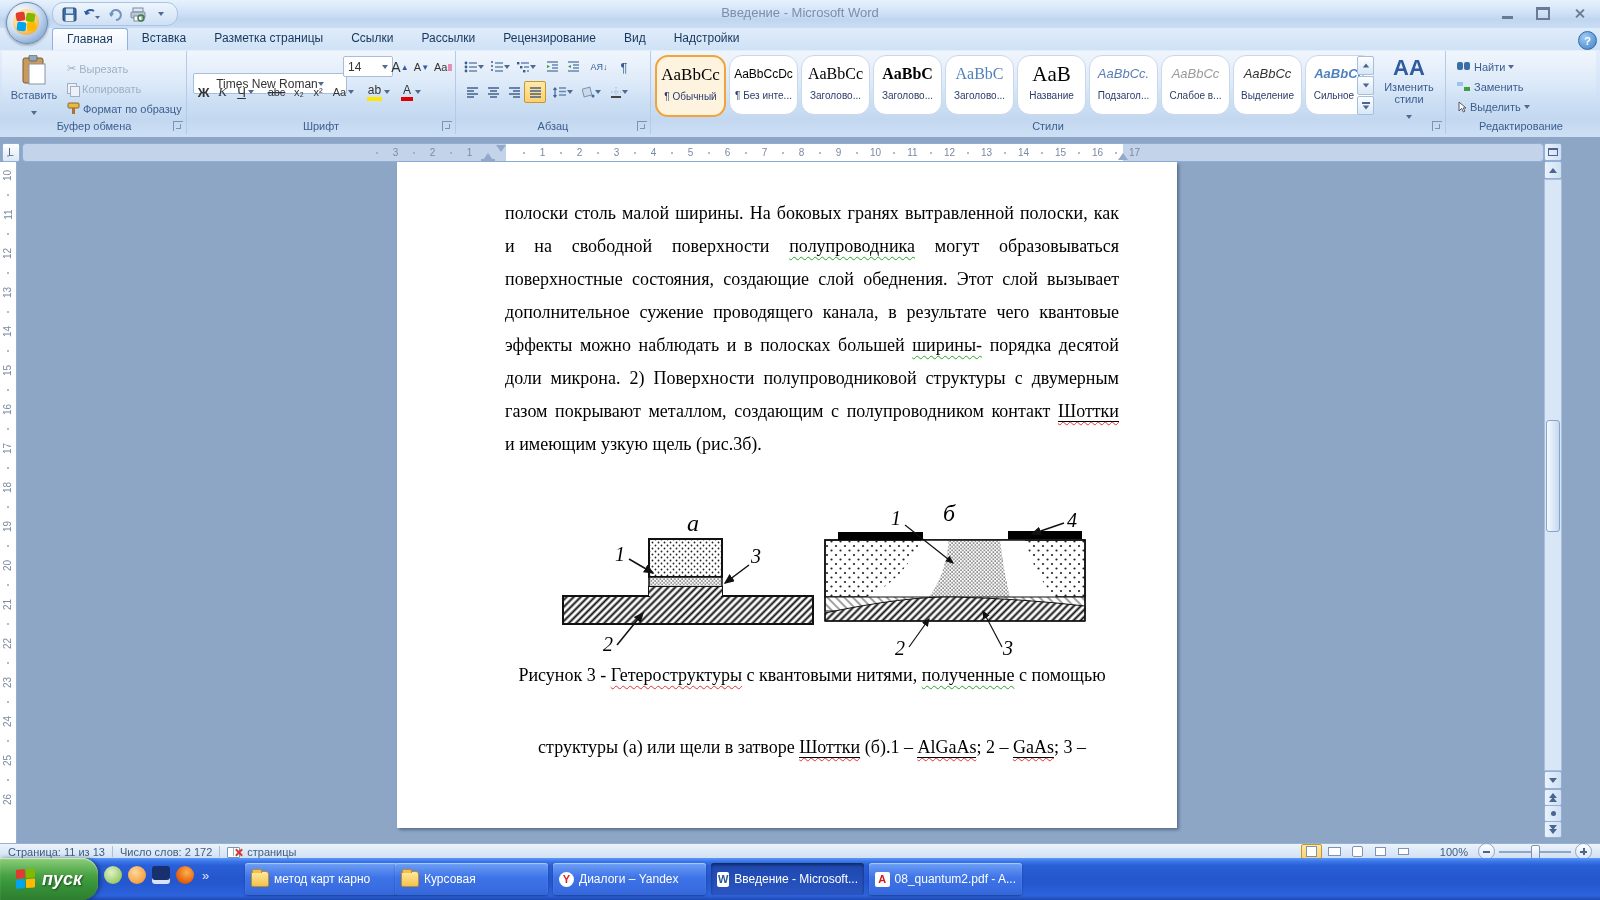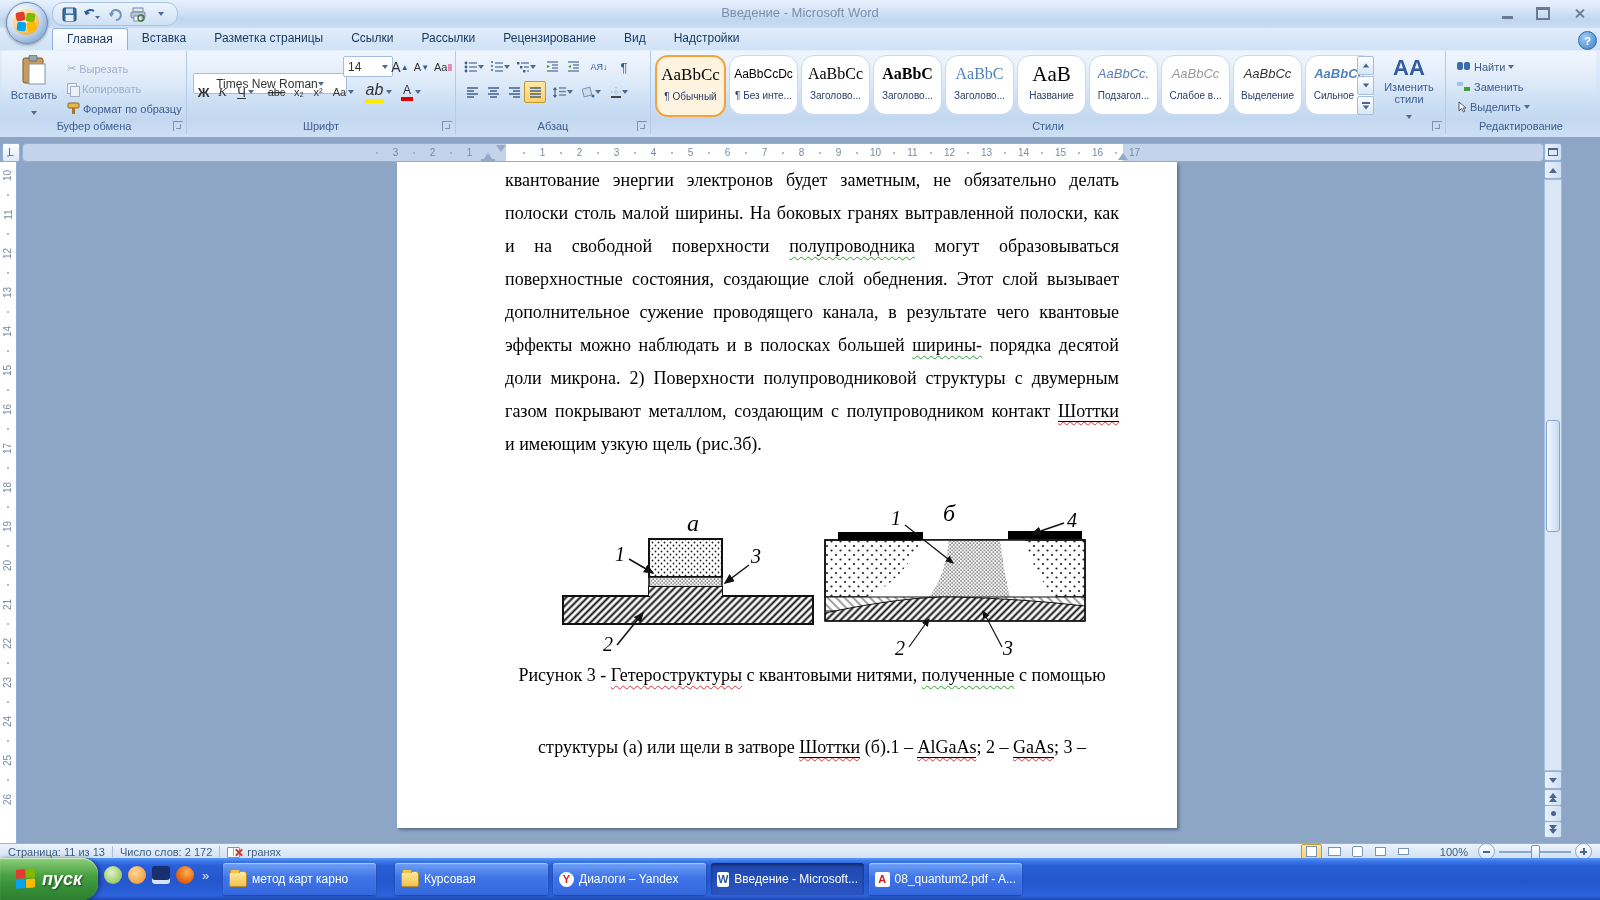"ab" div.abs { font-size: 16px -> 12px; font-style: italic -> none }
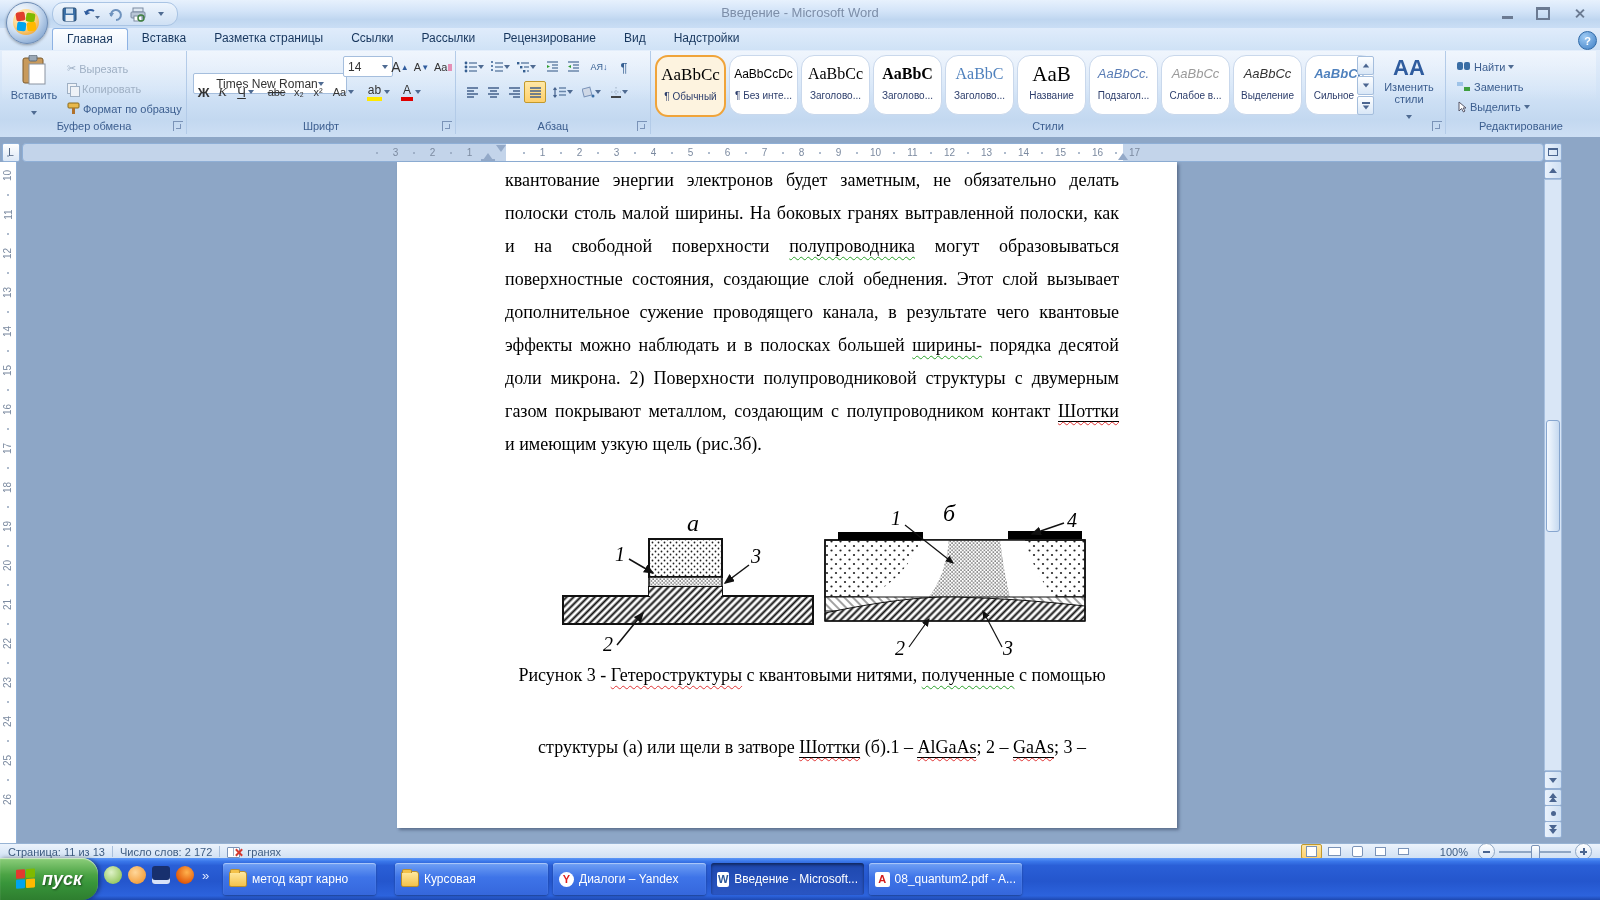"квантование энергии электронов будет" div.tl { html: <div><span>квантование энергии электронов будет заметным, не обязательно делать</span></div> -> none }
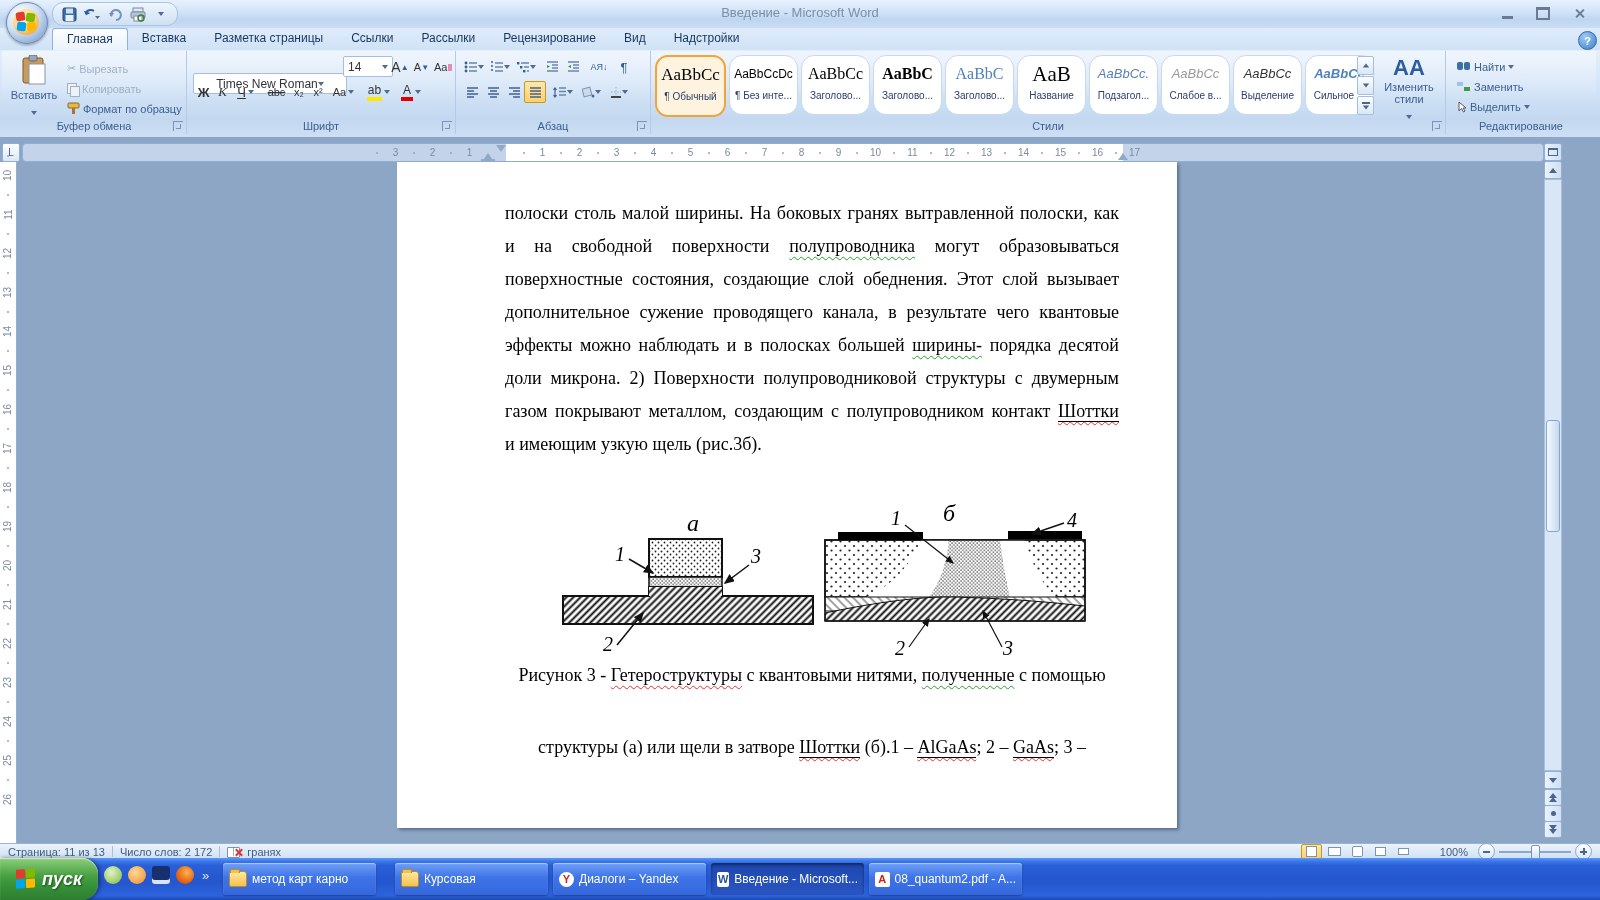"гранях" span { text: гранях -> страницы }
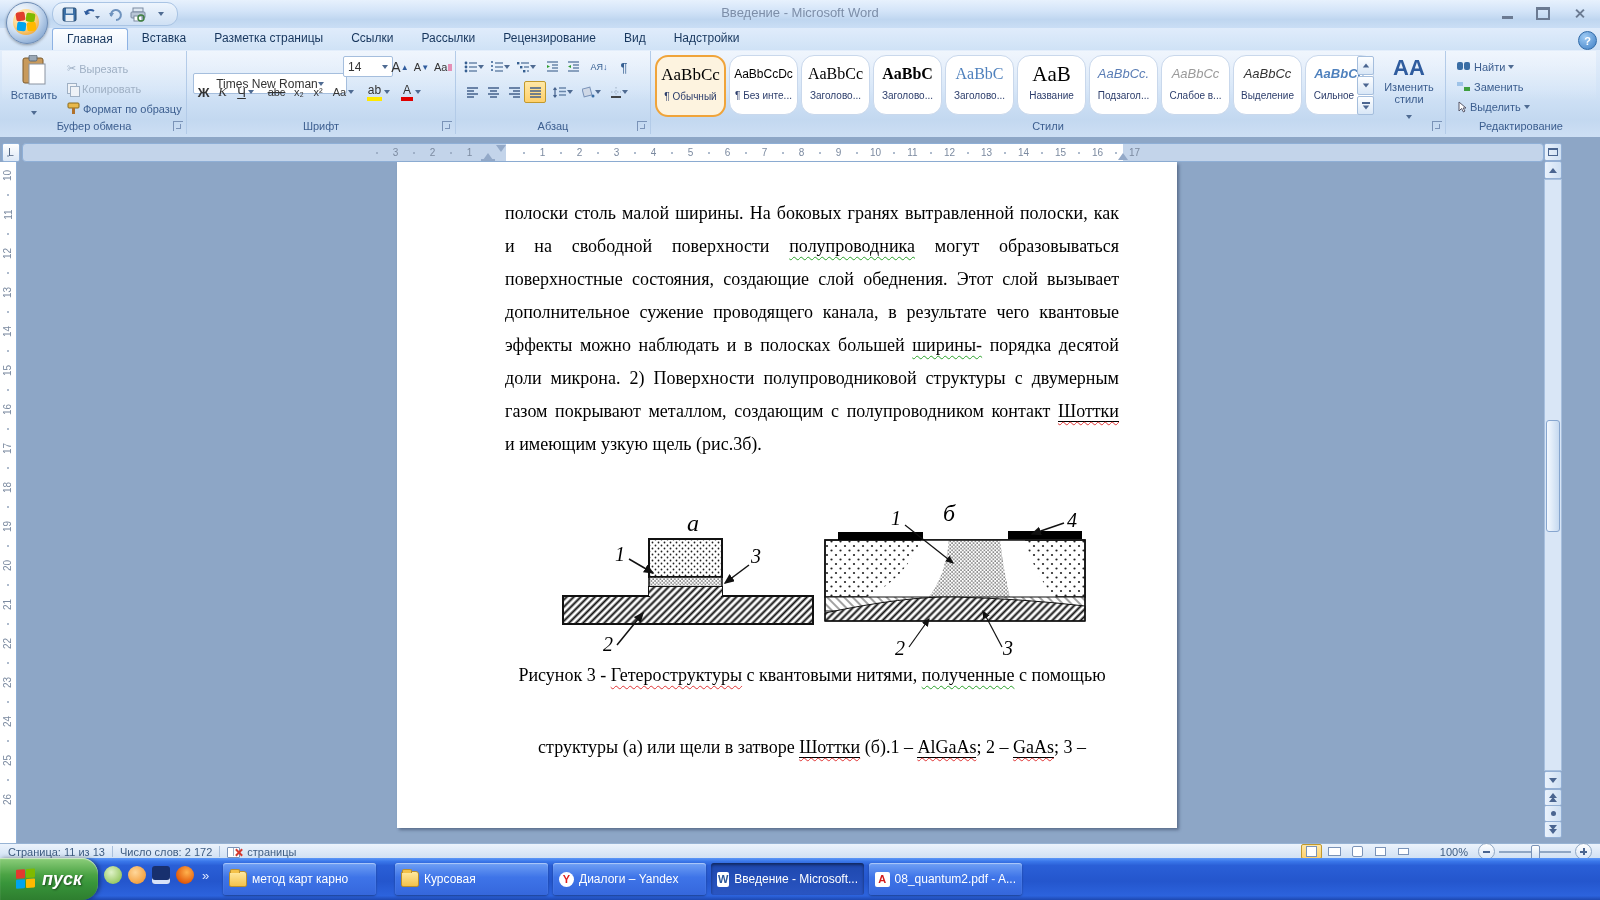"метод карт карно" div.taskbtn { left: 223px -> 245px }
